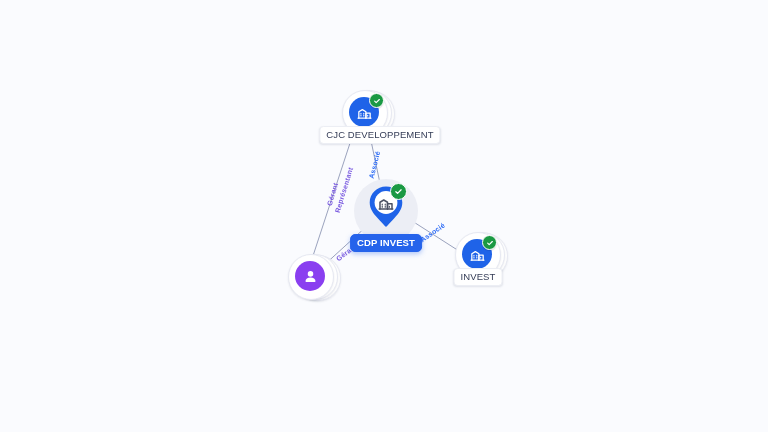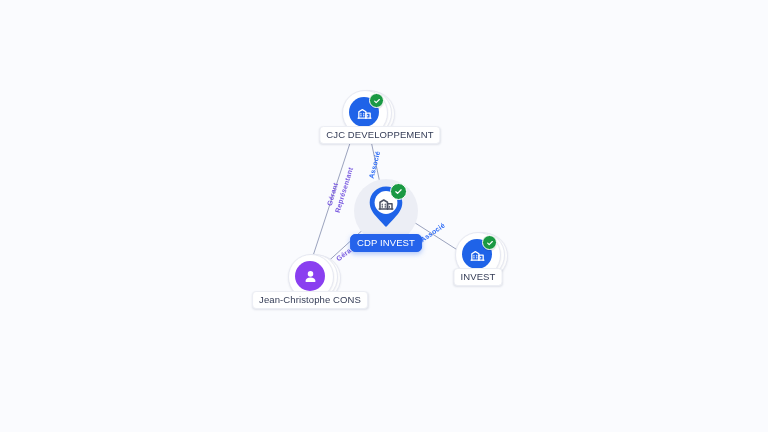"CDP INVEST" .name-label.selected { font-weight: 400 -> 700 }
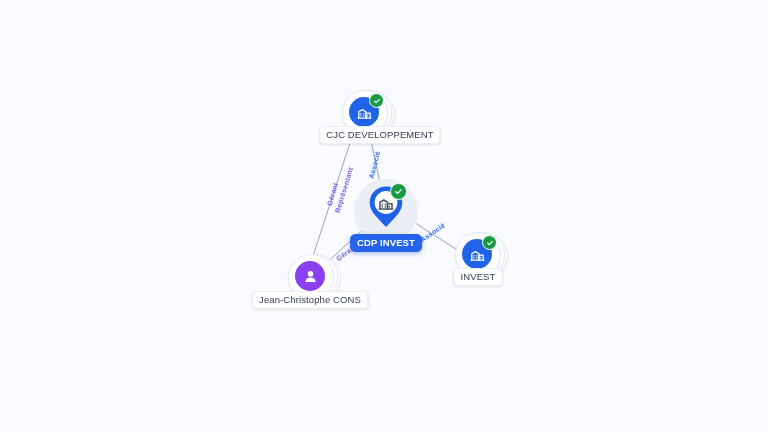"Jean-Christophe CONS" div.name-label { html: <div>Jean-Christophe CONS</div> -> none }
